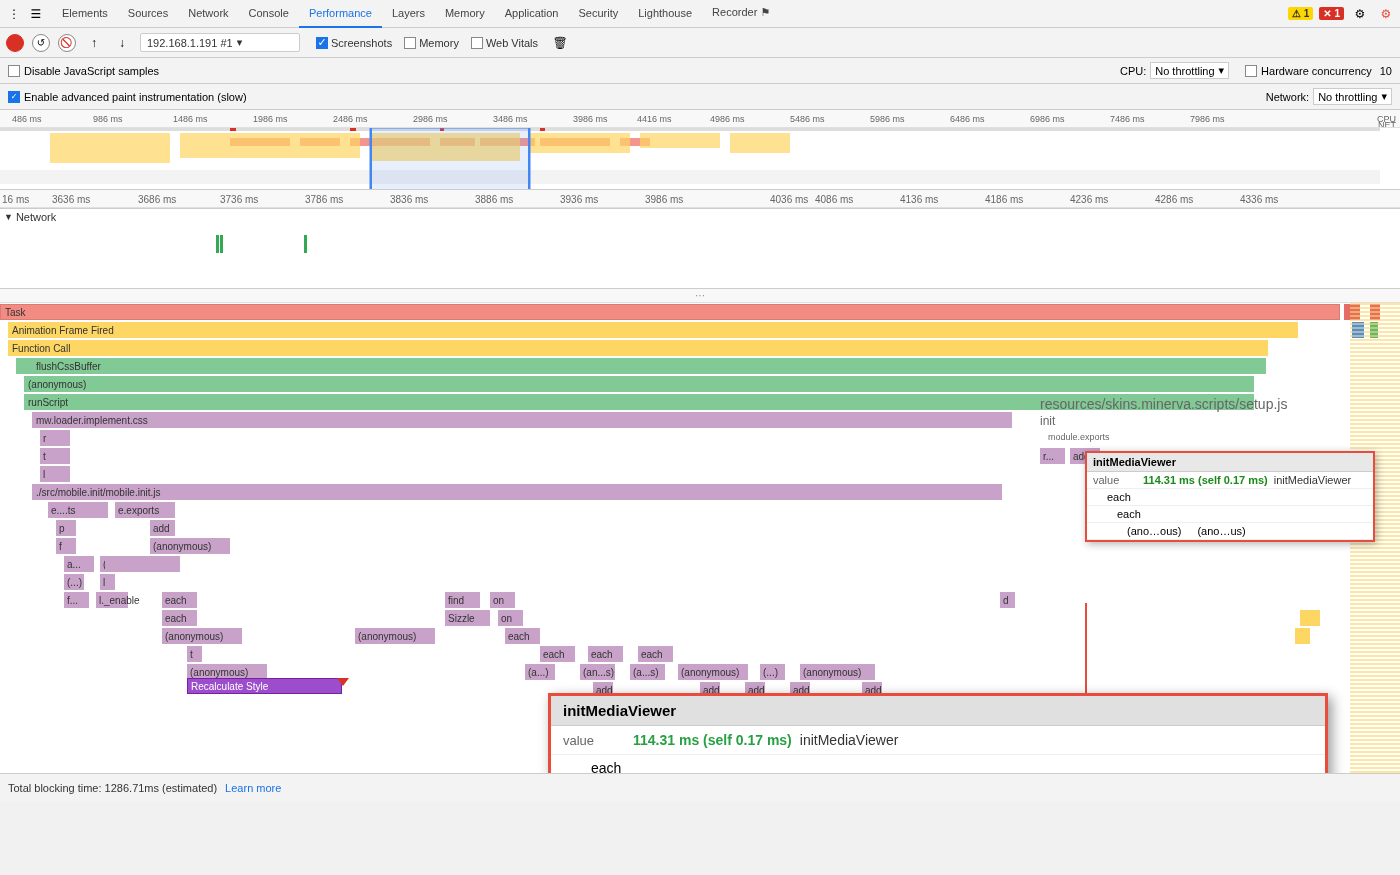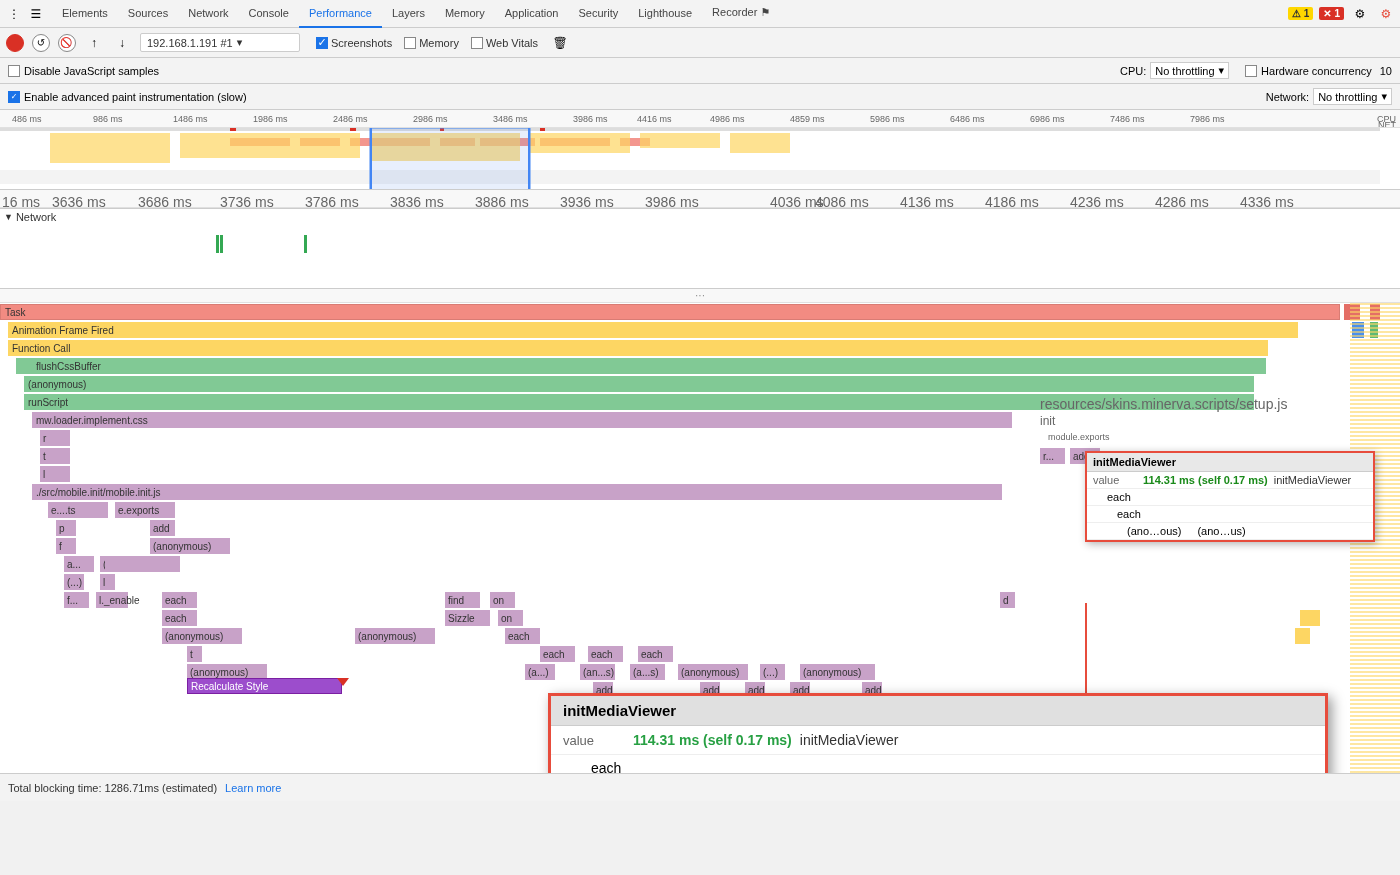"4859 ms" span.ruler-mark { text: 4859 -> 5486 }
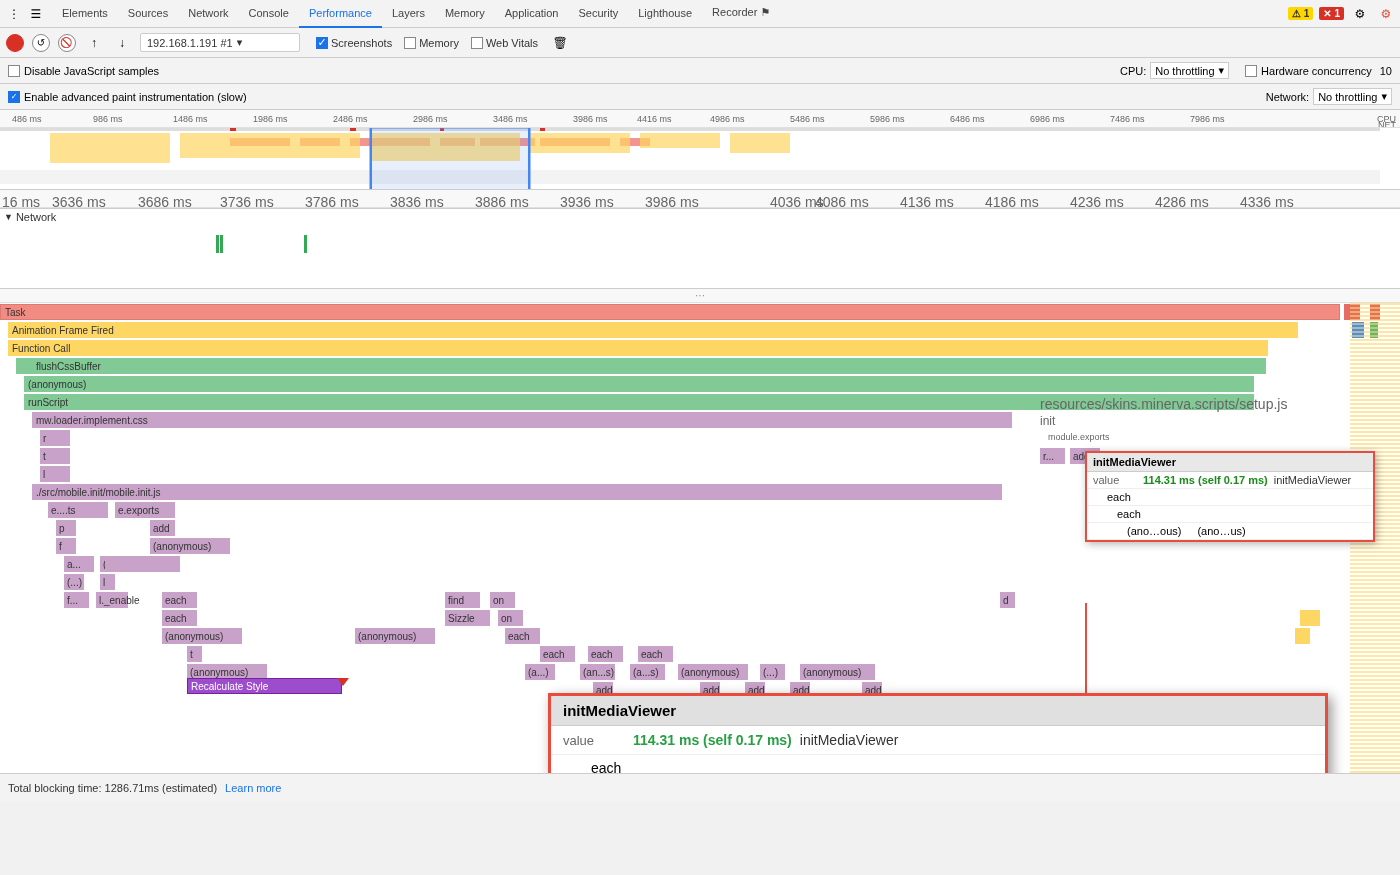"16 ms" .flame-mark { font-size: 14px -> 10px }
